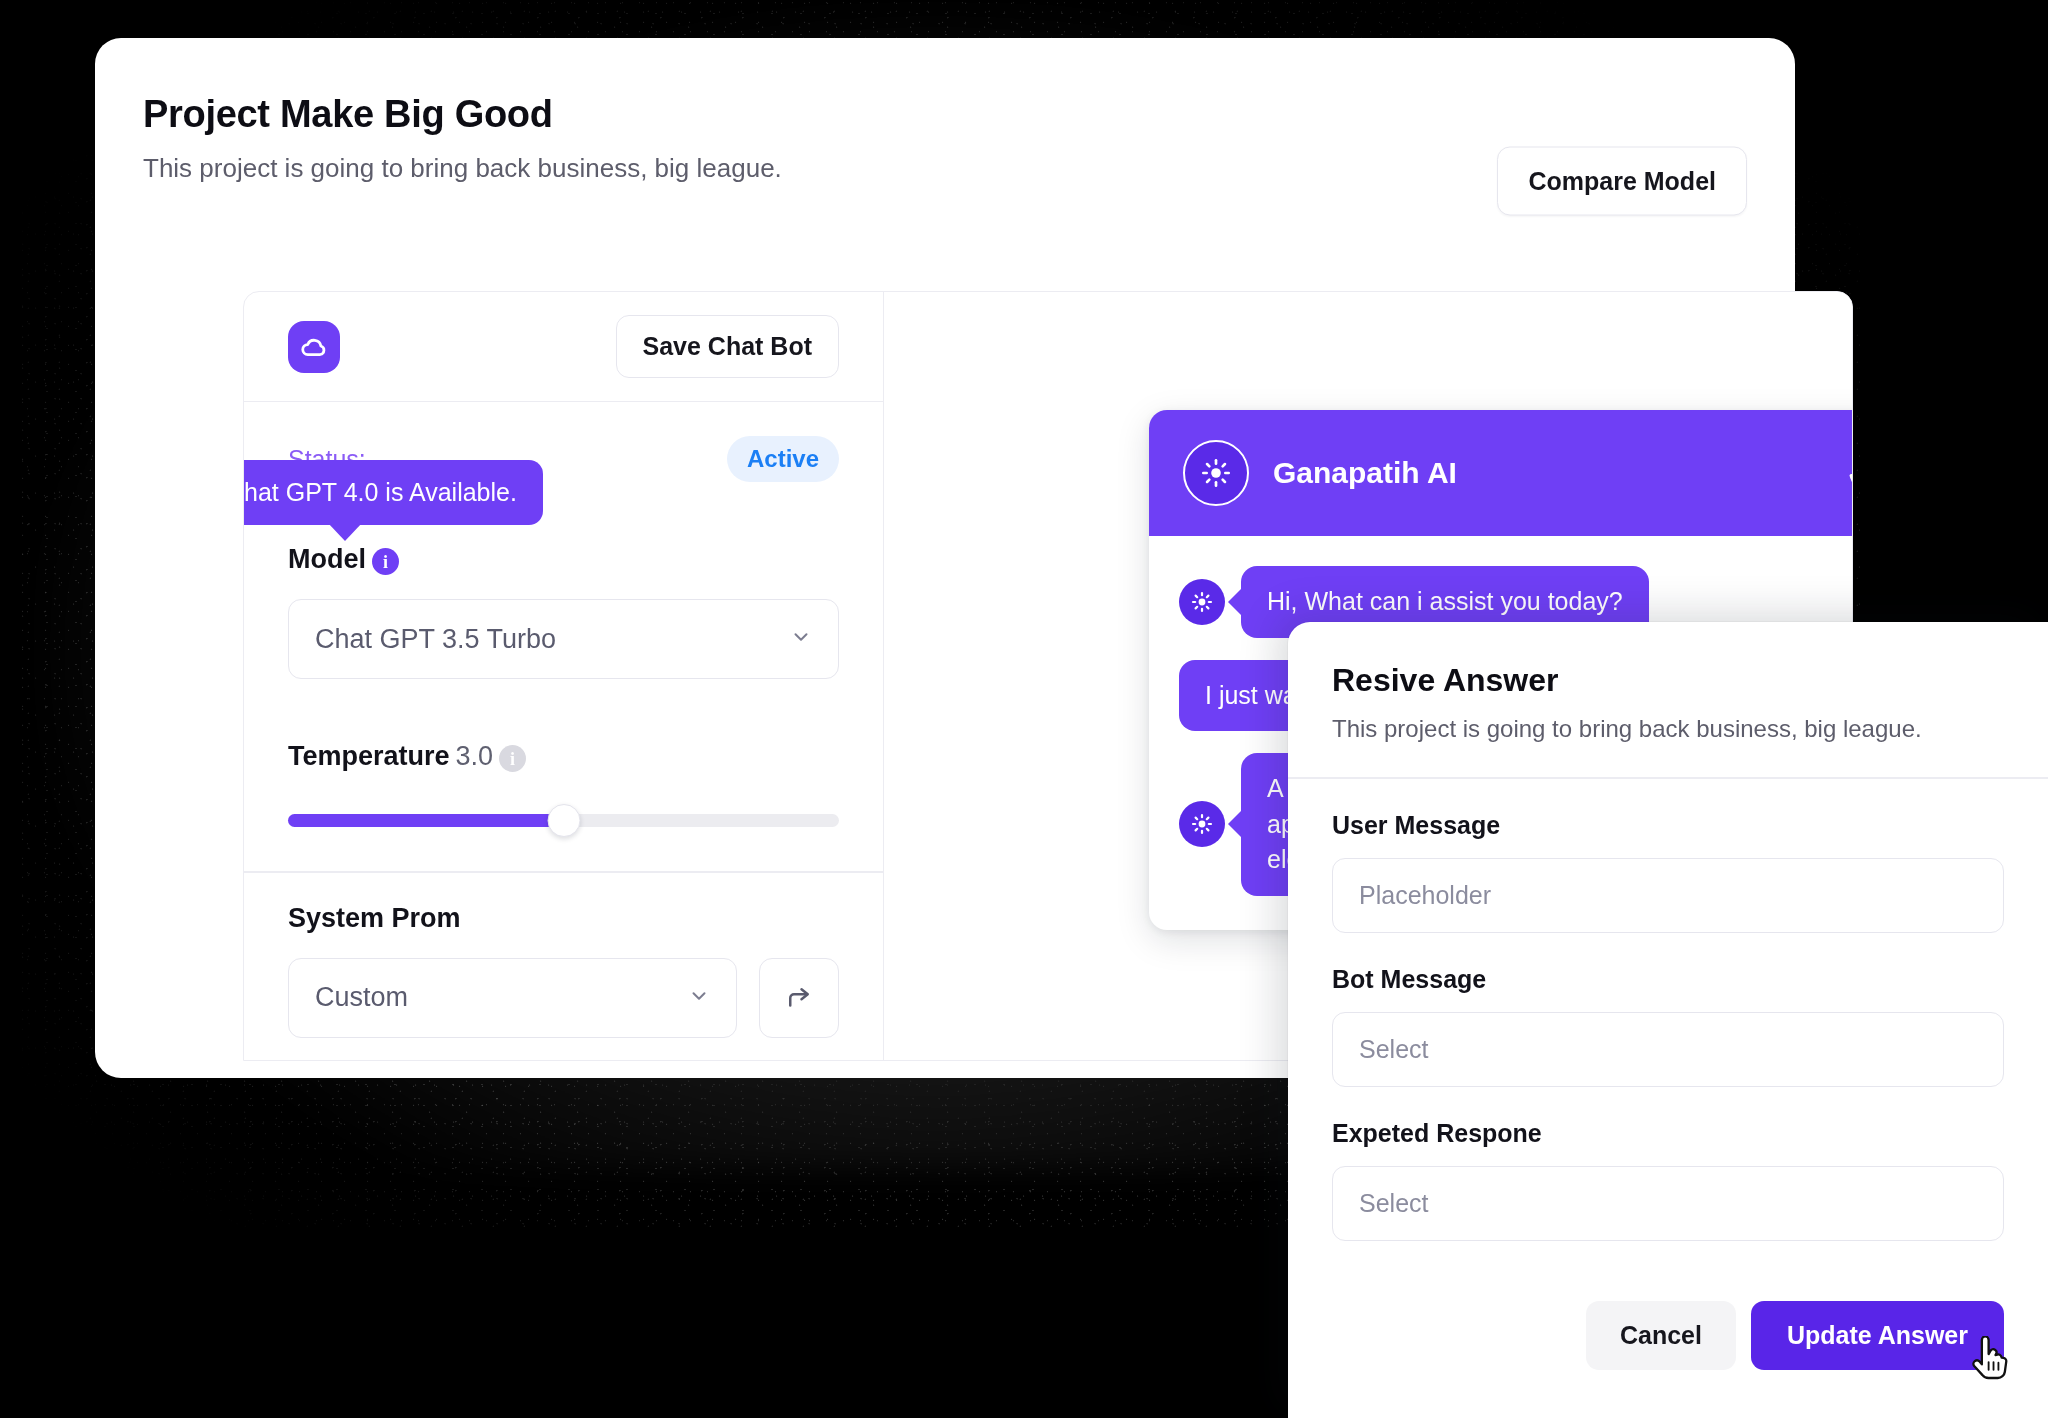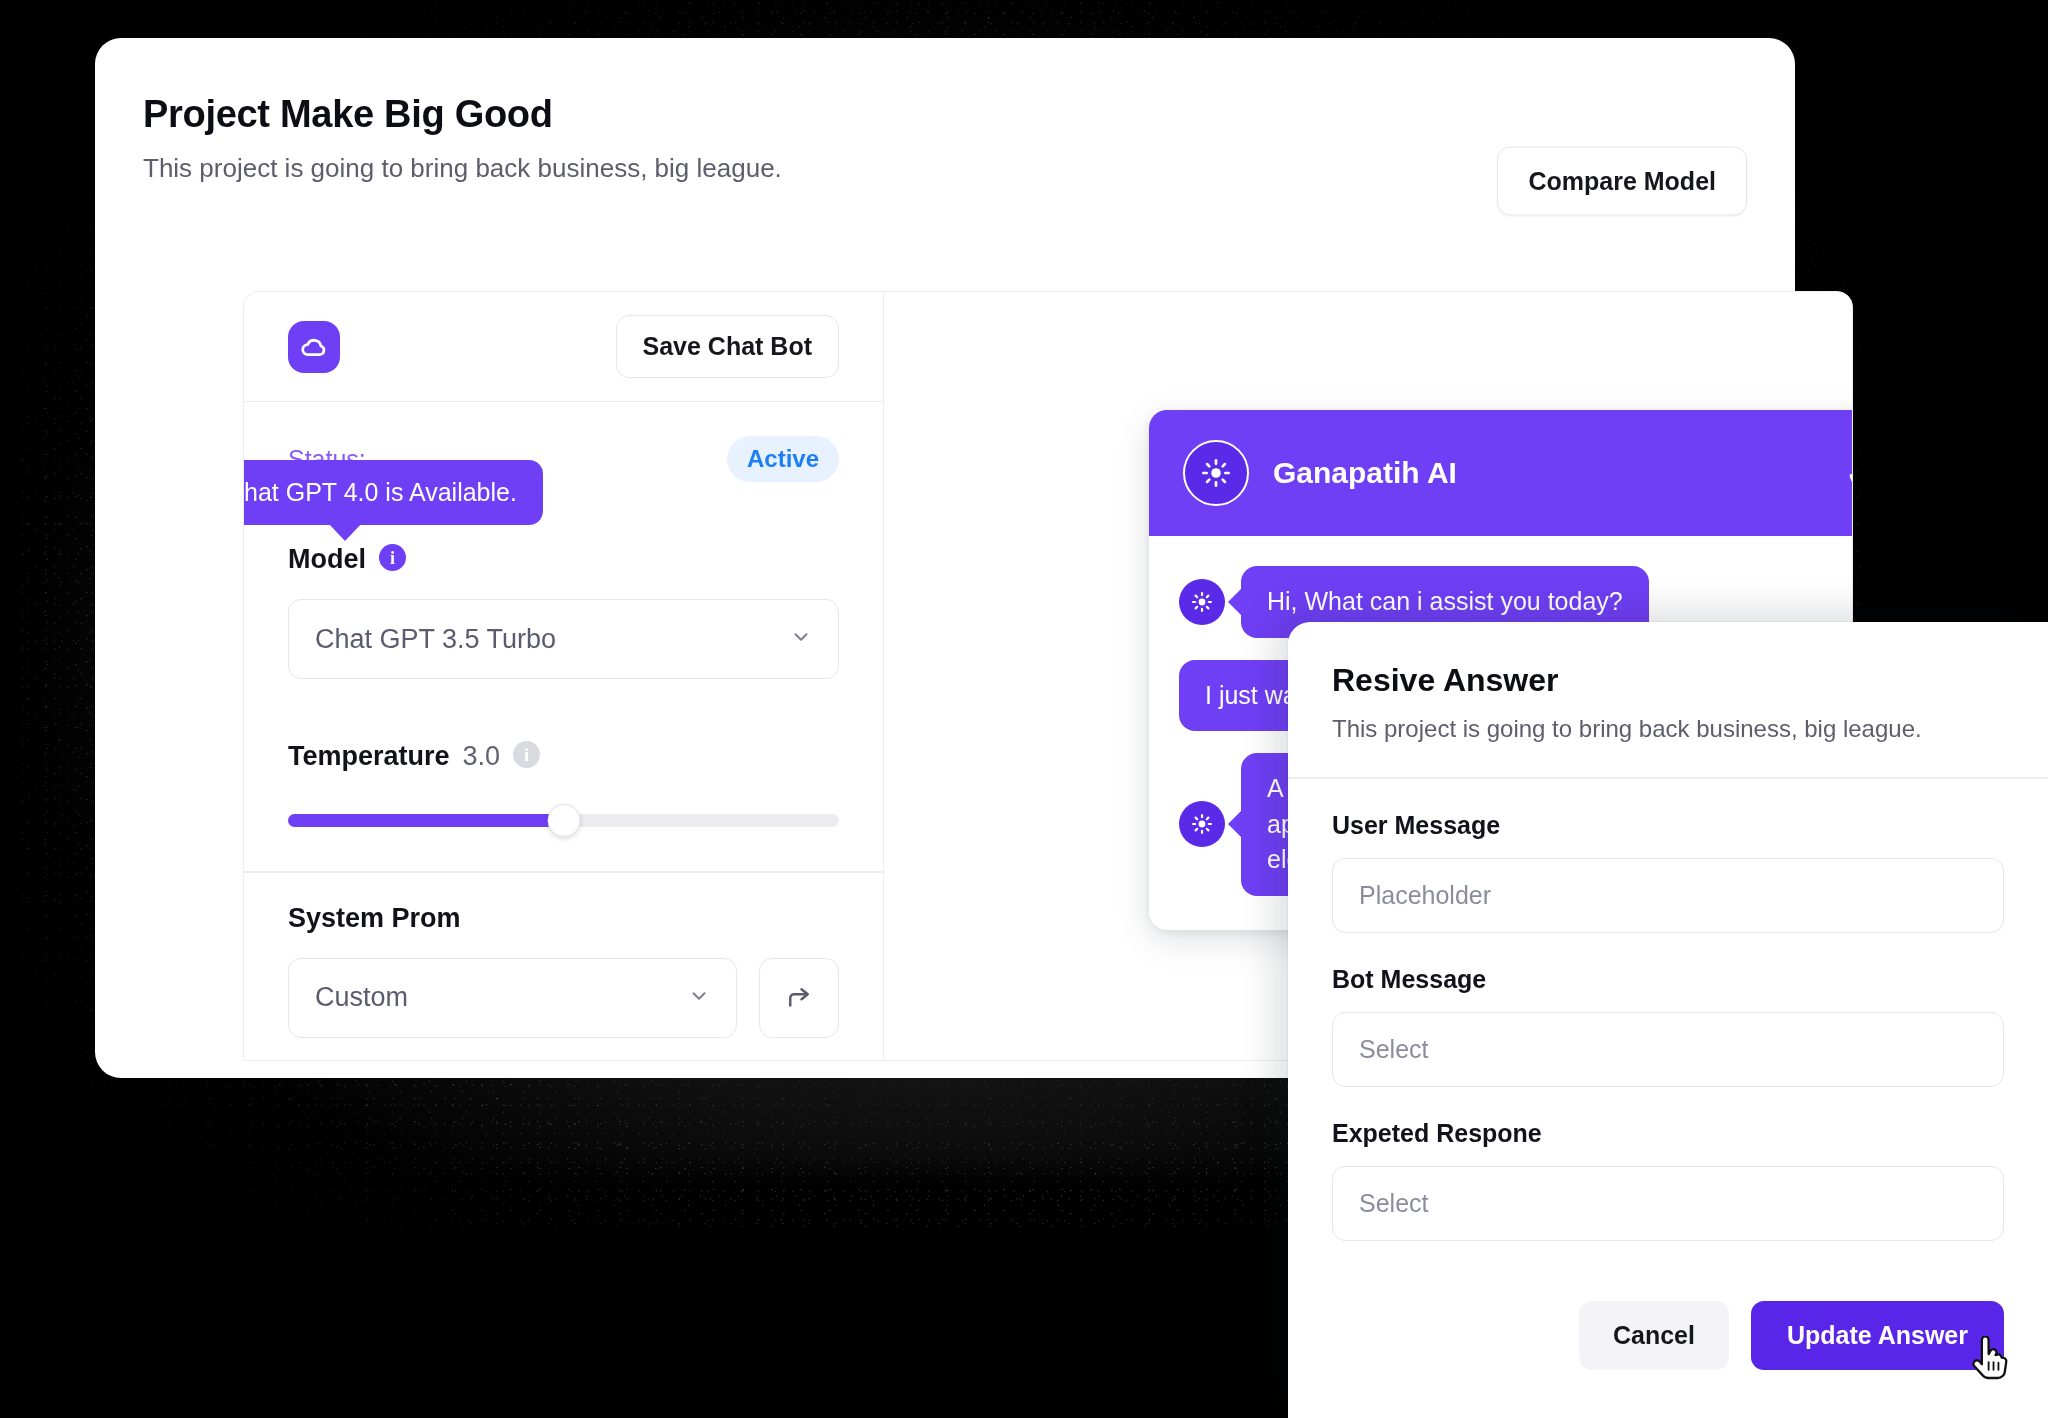"Model" .field-label-row { align-items: flex-start -> flex-end; gap: 13px -> 6px }
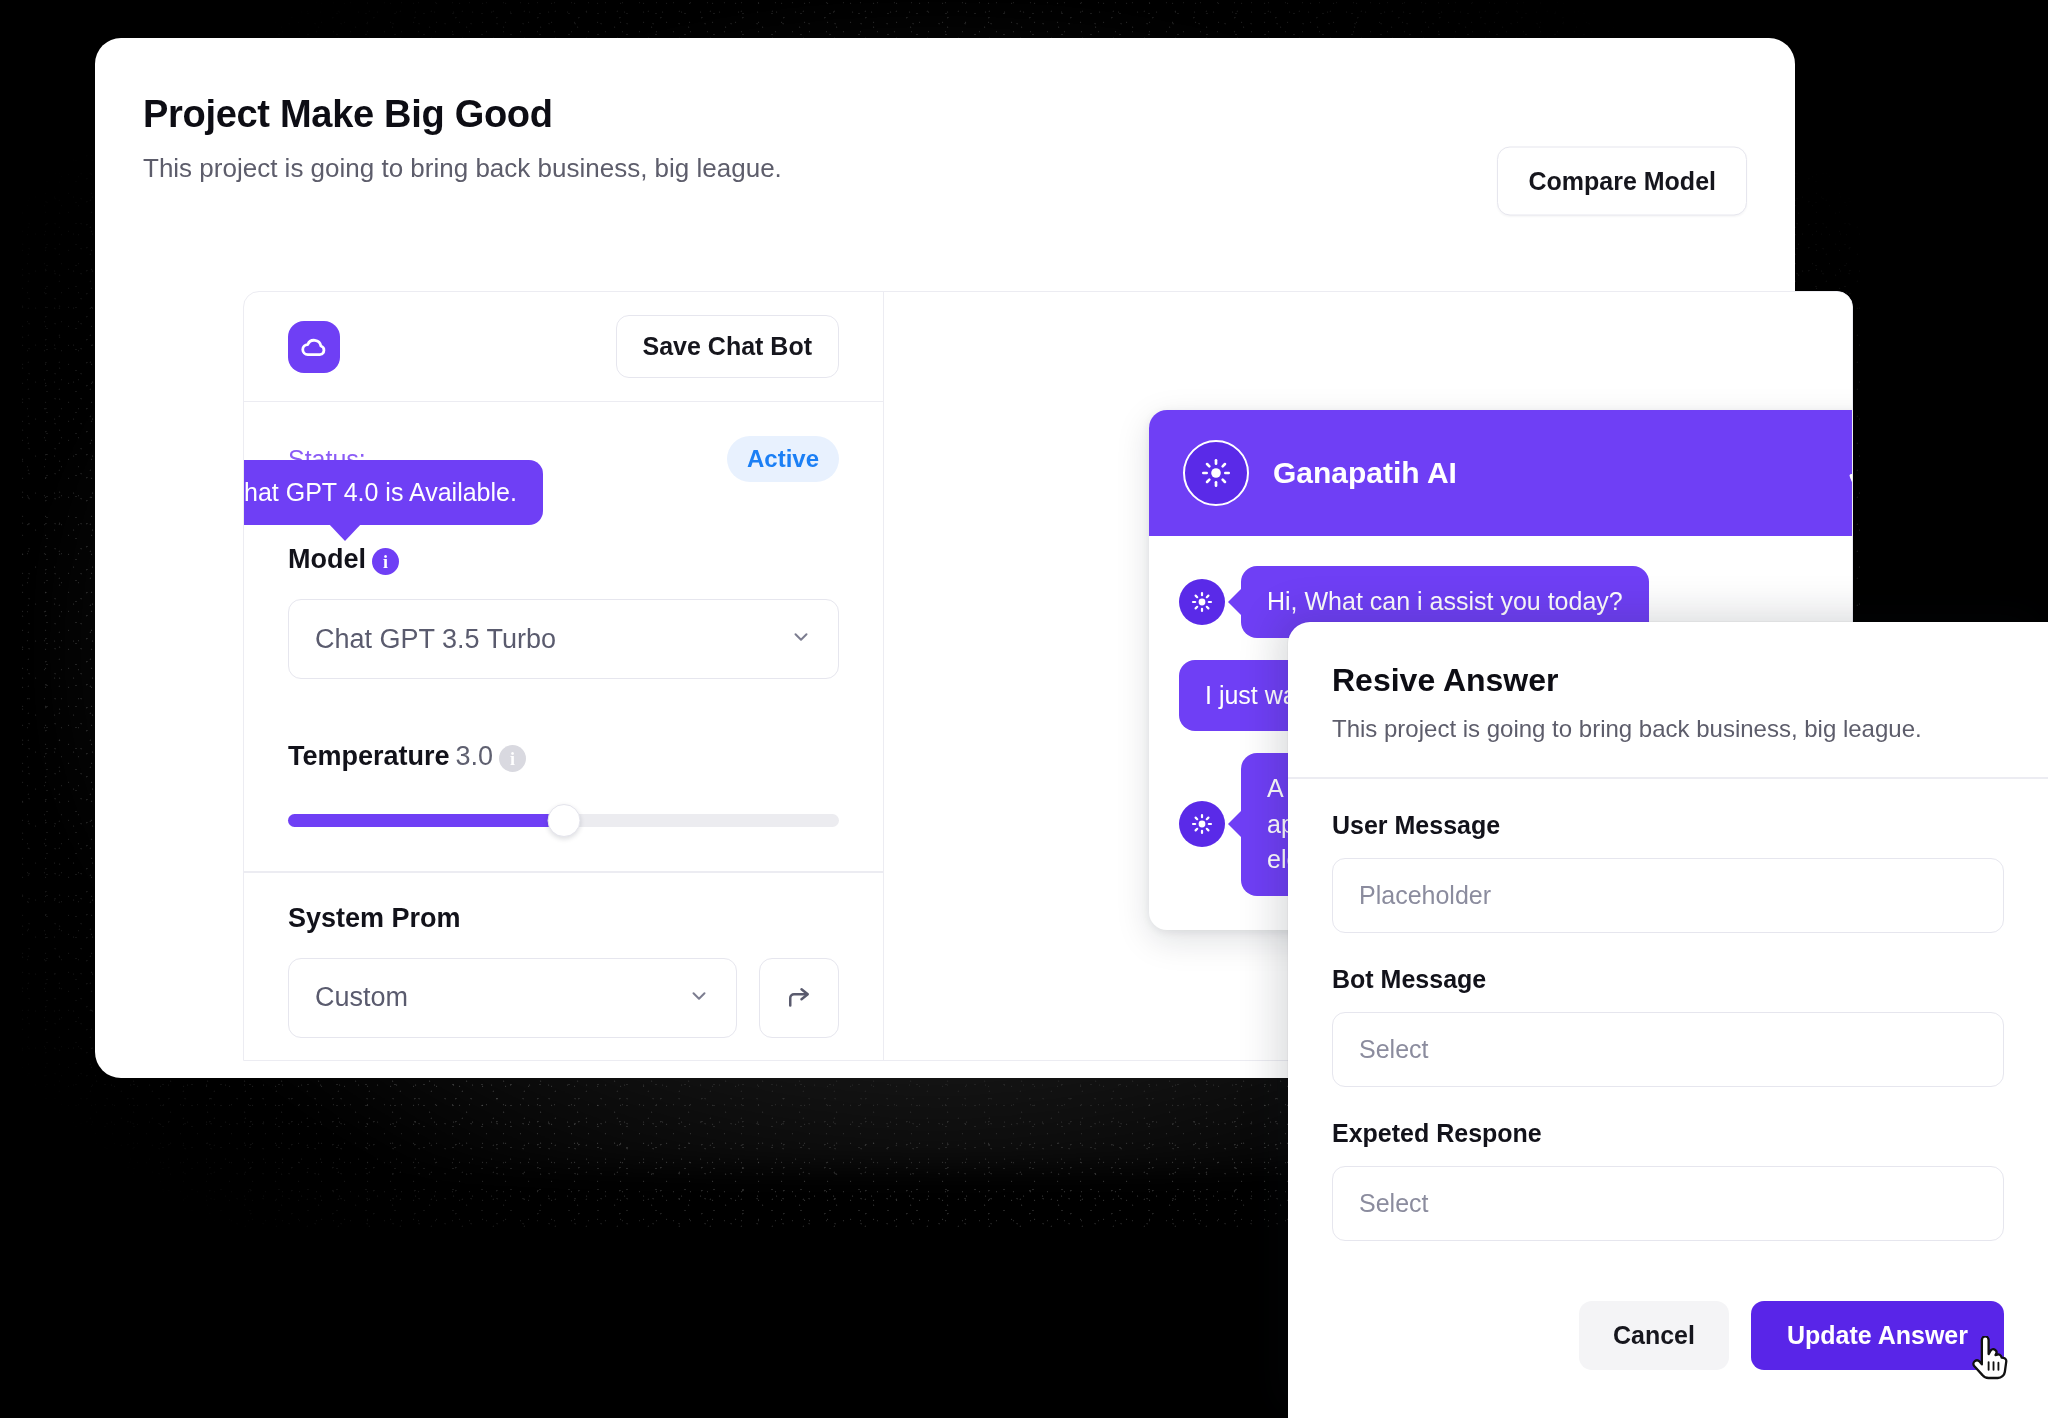"Cancel" .ov-actions { gap: 22px -> 15px }
